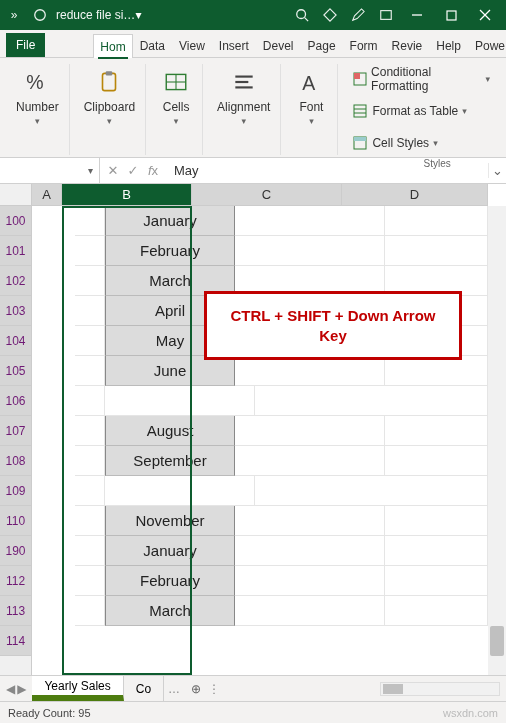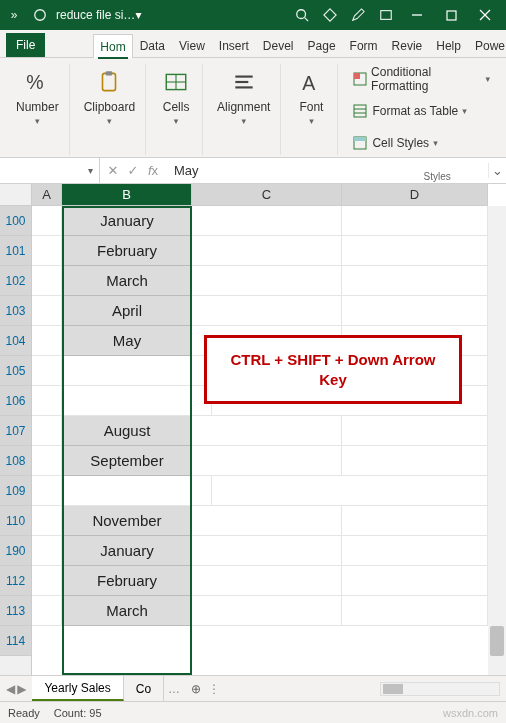"Conditional Formatting" .group:last-child { gap: 13px -> none }
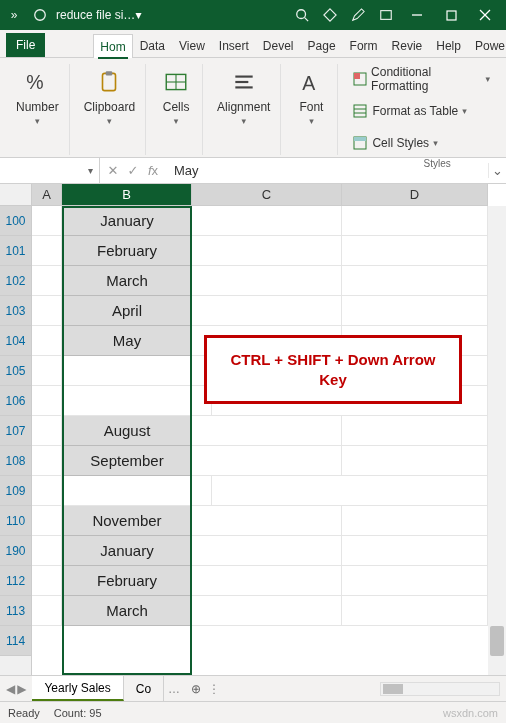"100" .rowhdr { color: #0369a1 -> #701a75 }
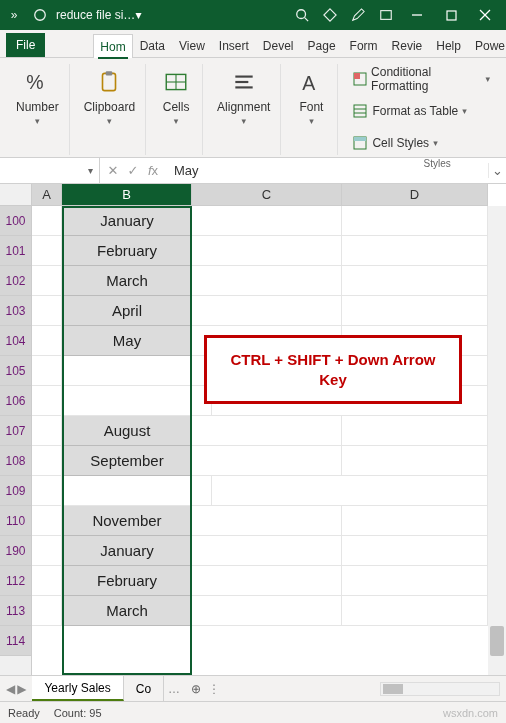"January" .cells { padding-left: none -> 43px }
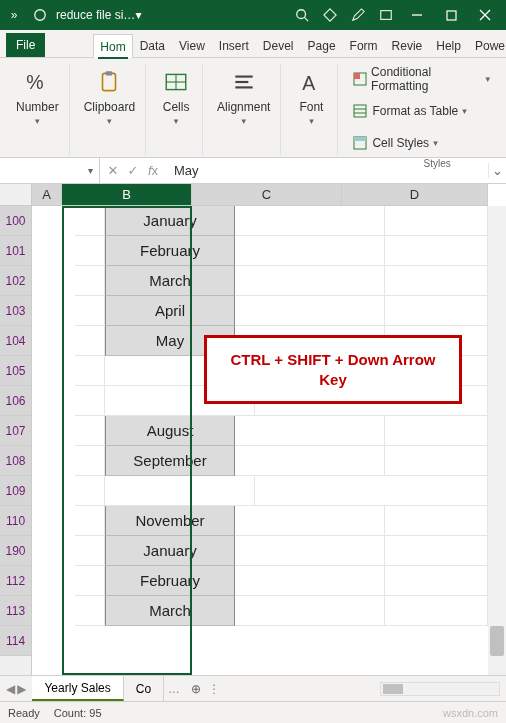"CTRL + SHIFT + Down" .callout { margin-top: 44px -> none }
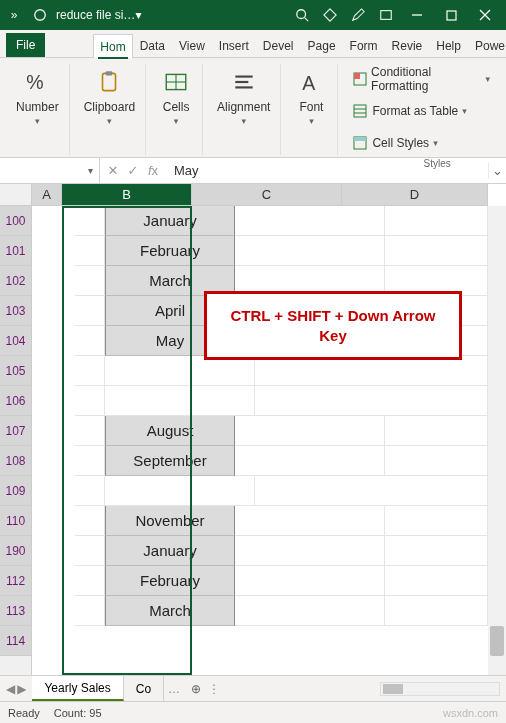"June" div.cell { html: none -> <div>June</div> }
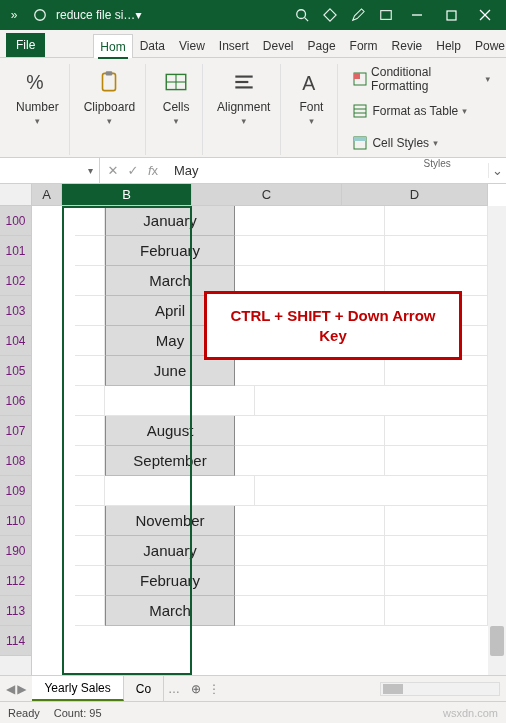"Yearly Sales" .sheettab.active { border-bottom: 2px solid #4d7c0f -> 6px solid #4d7c0f }
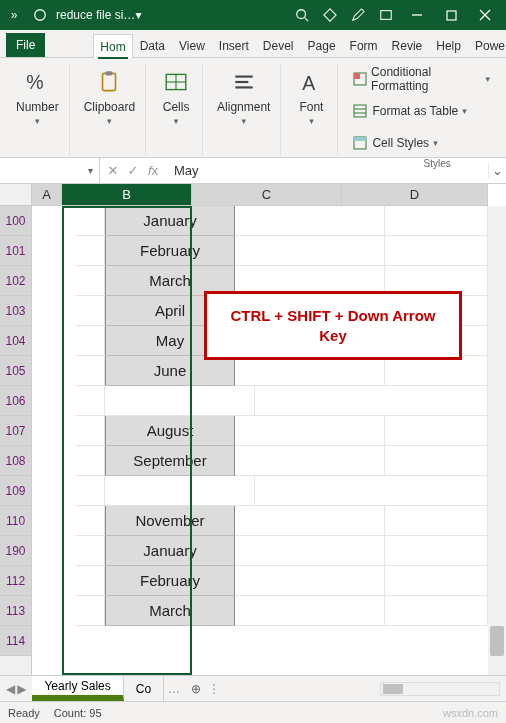"Ready" .statusbar { gap: 14px -> 3px }
